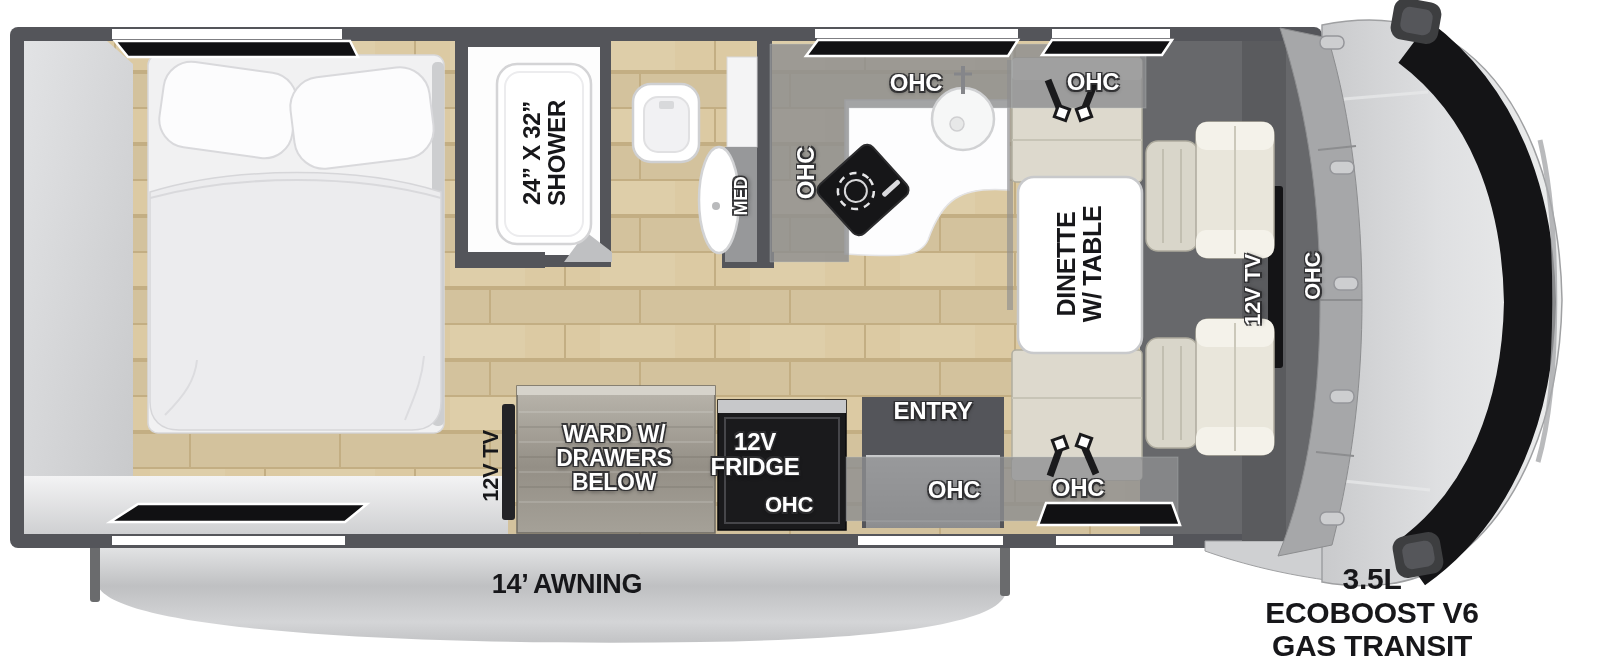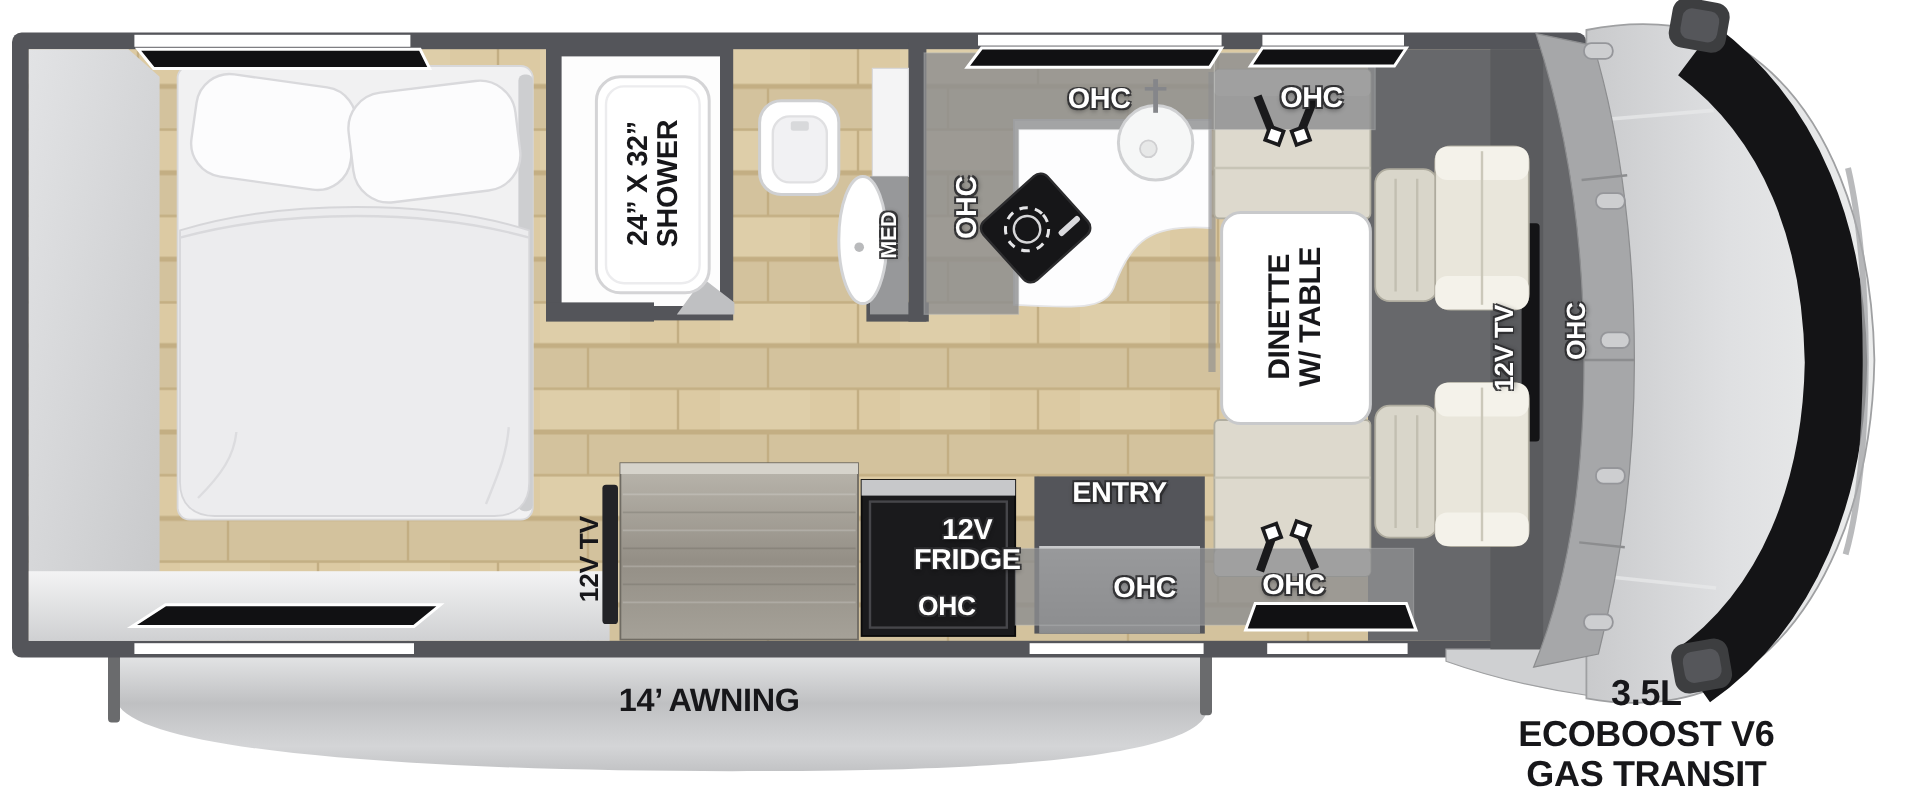"WARD W/" div.lbl { html: none -> <div>WARD W/ DRAWERS BELOW</div> }
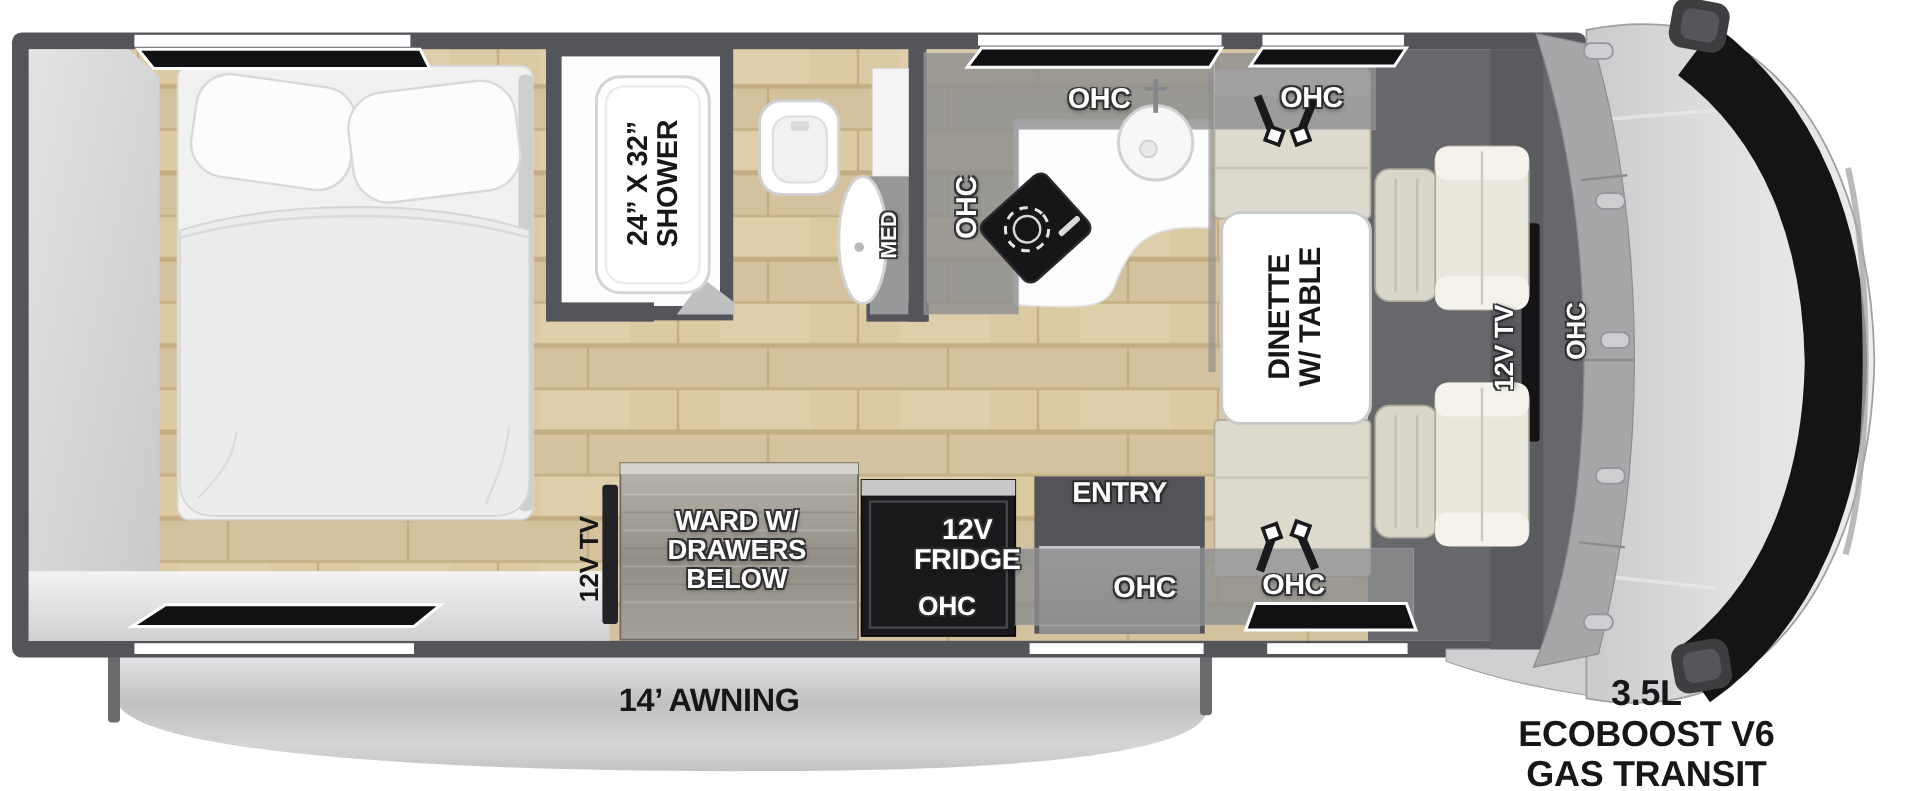"12V" div.lbl { left: 806px -> 755px }
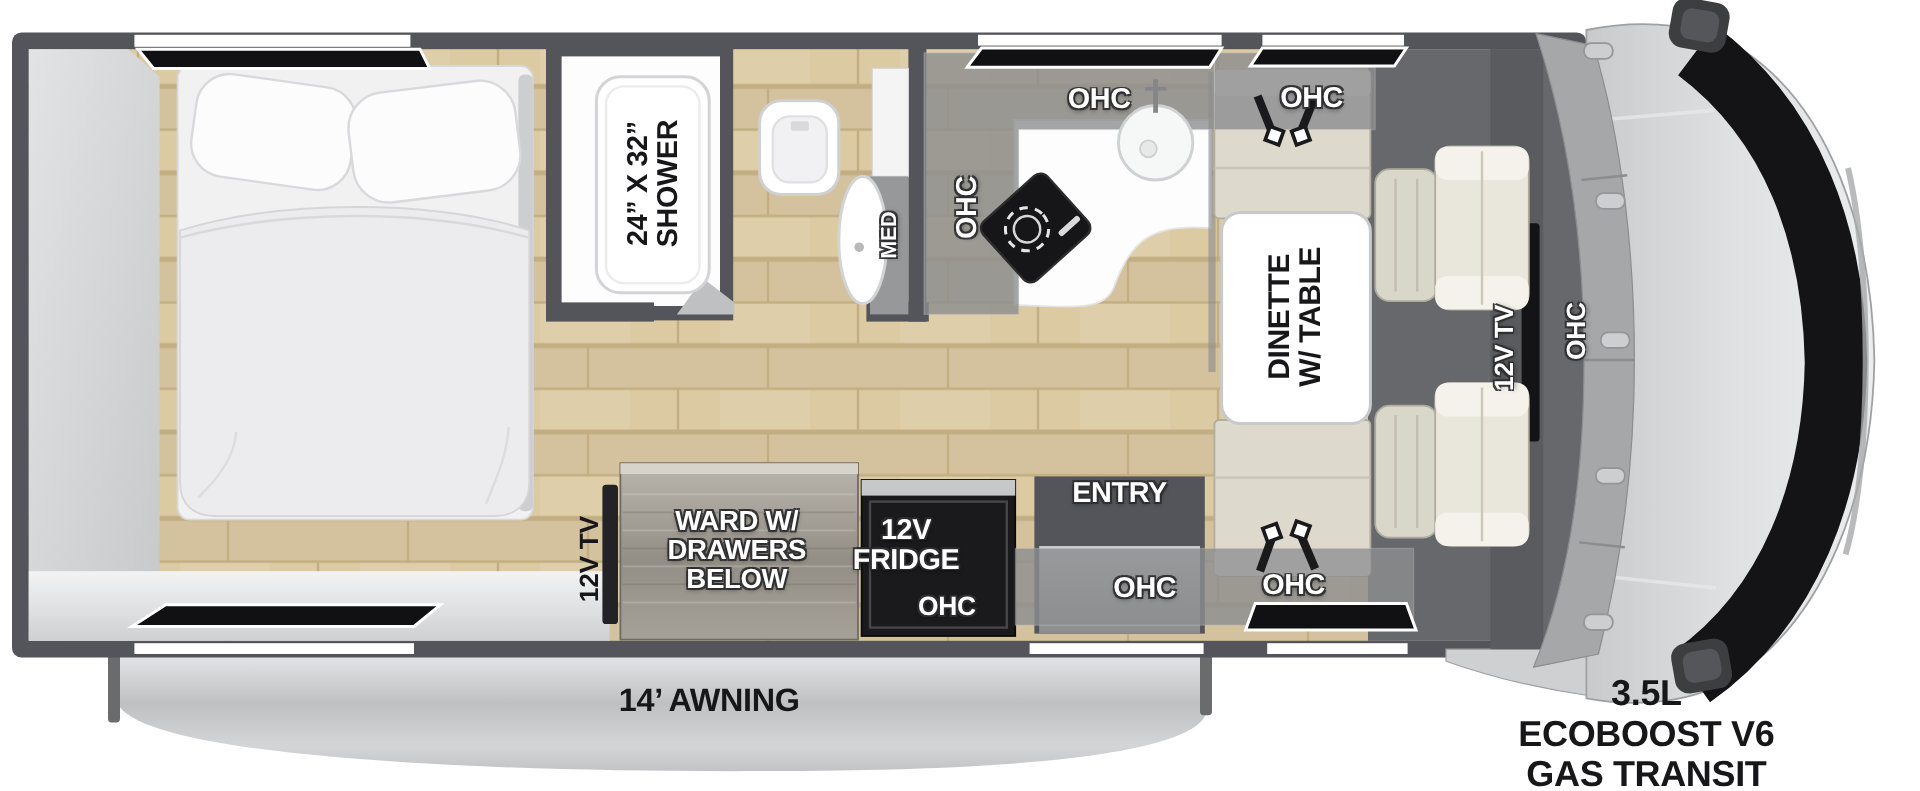"14’ AWNING" div.lbl { left: 591px -> 567px }
